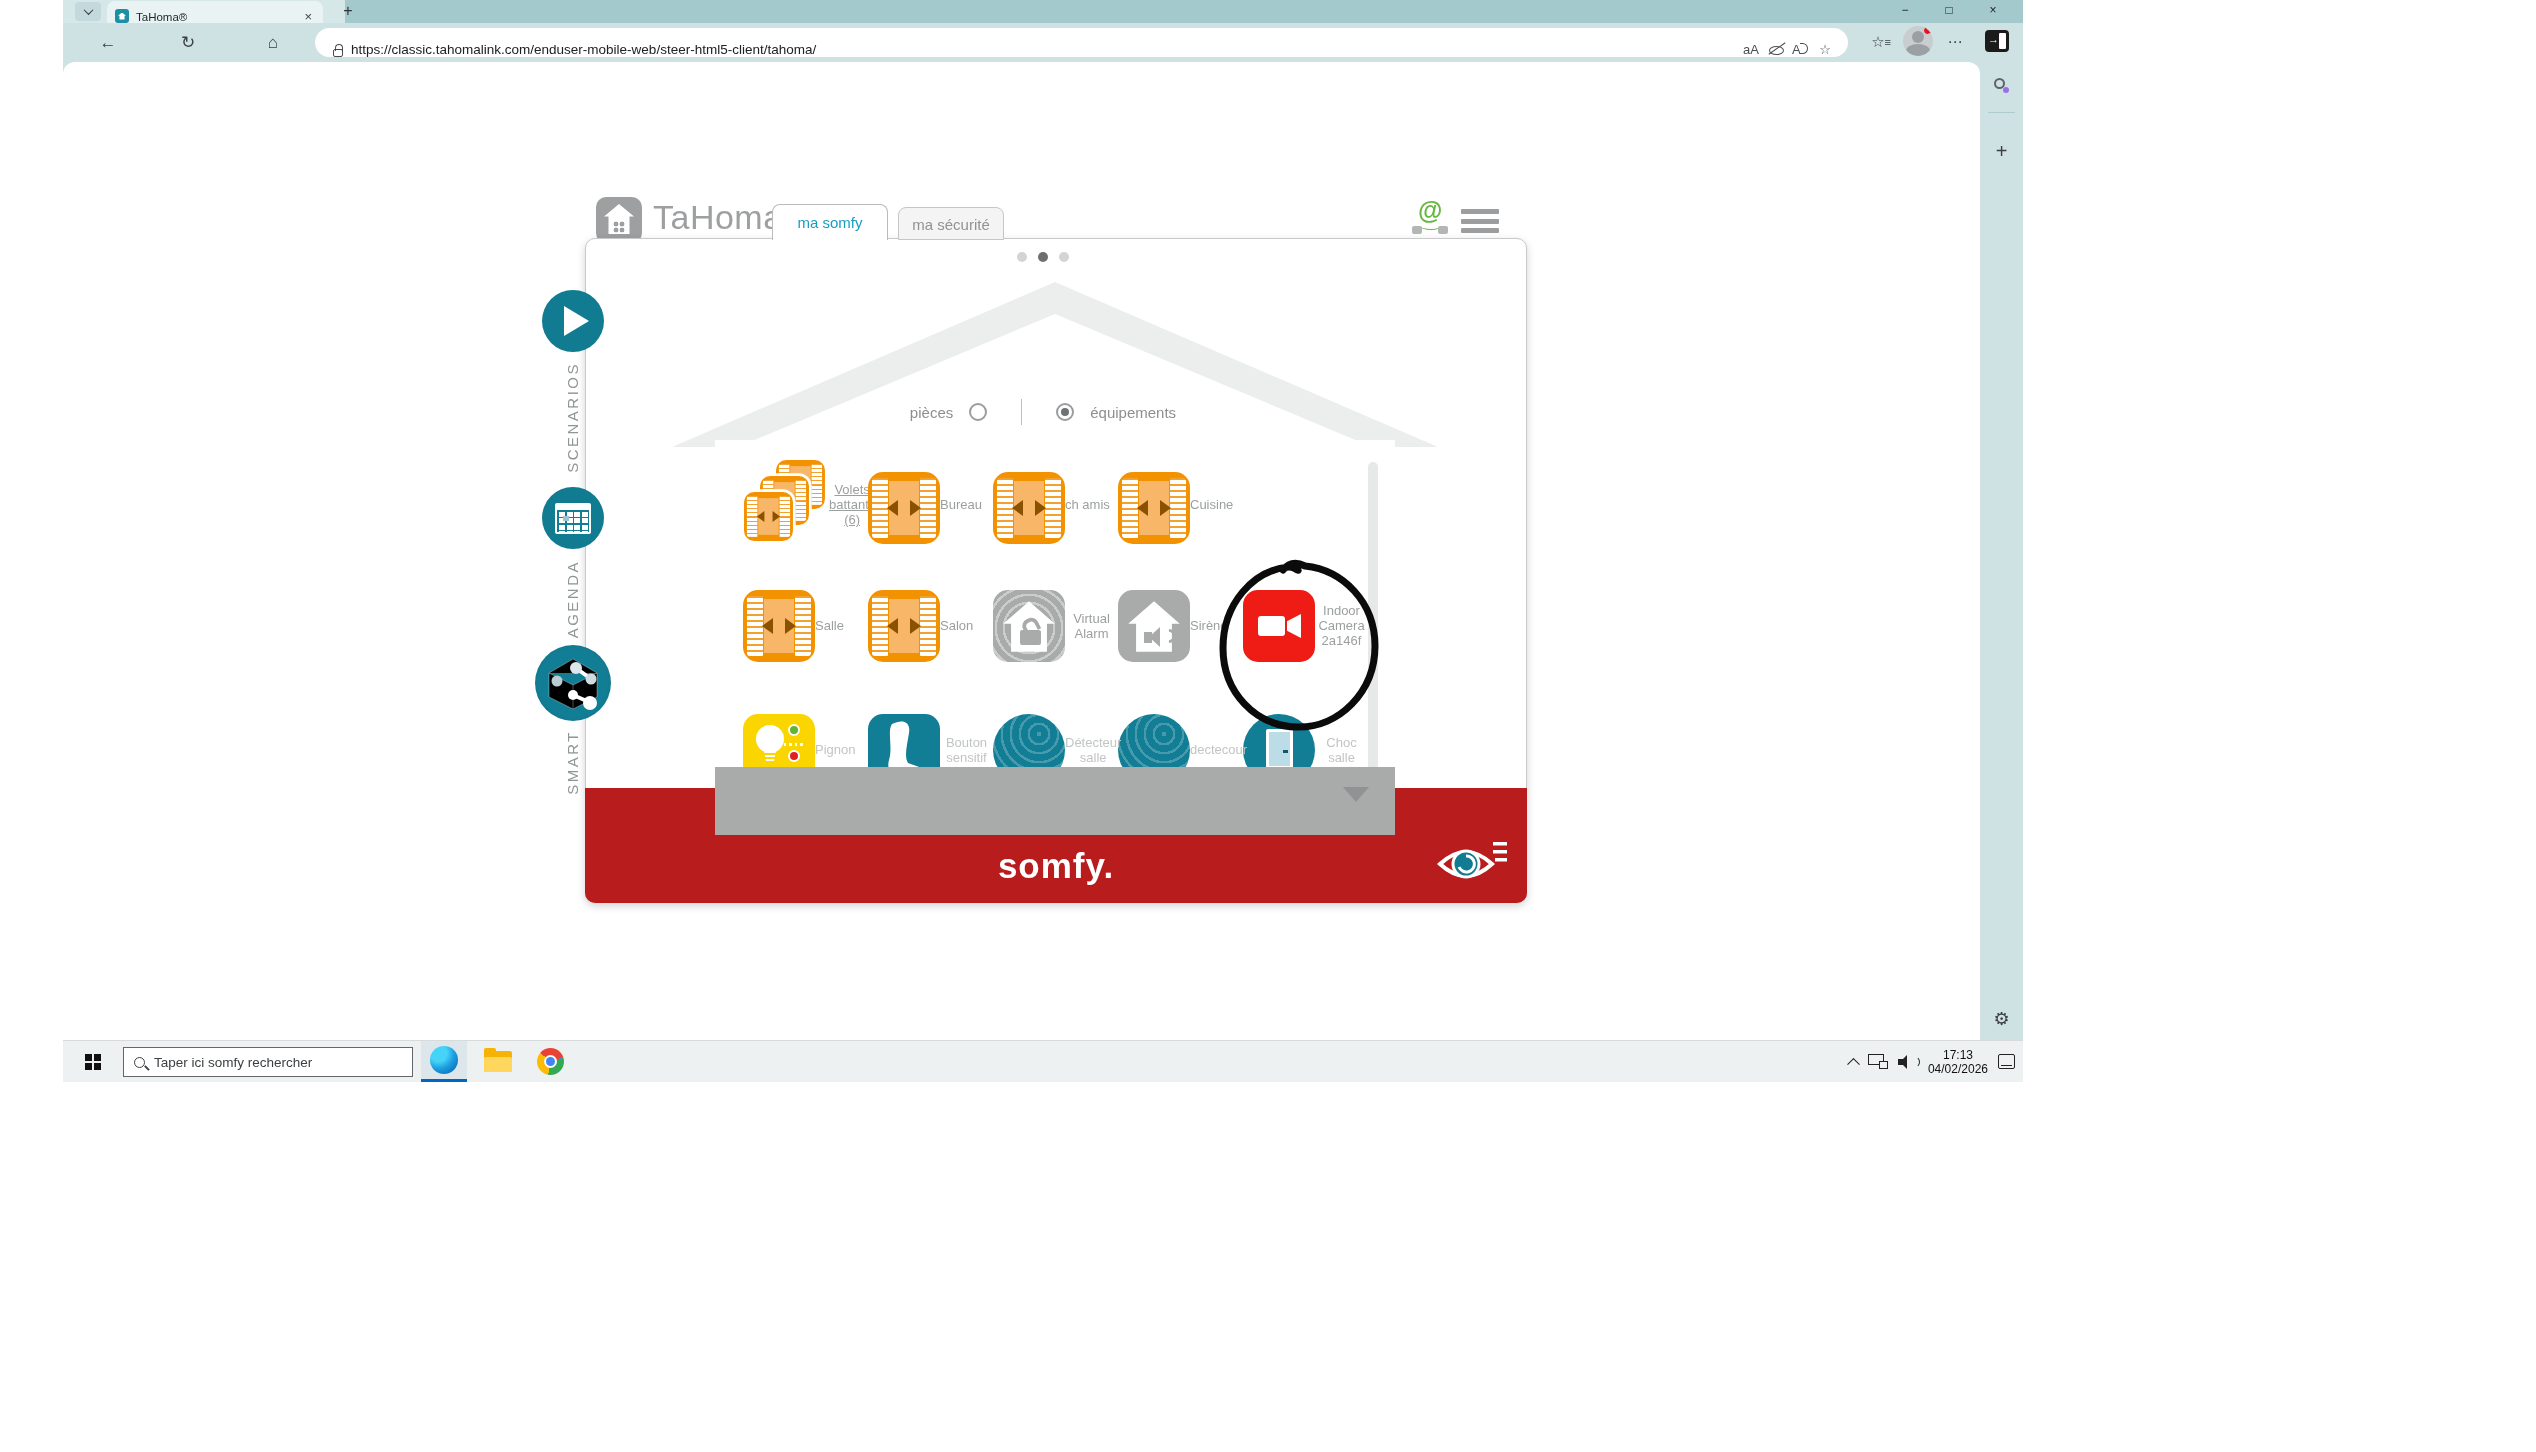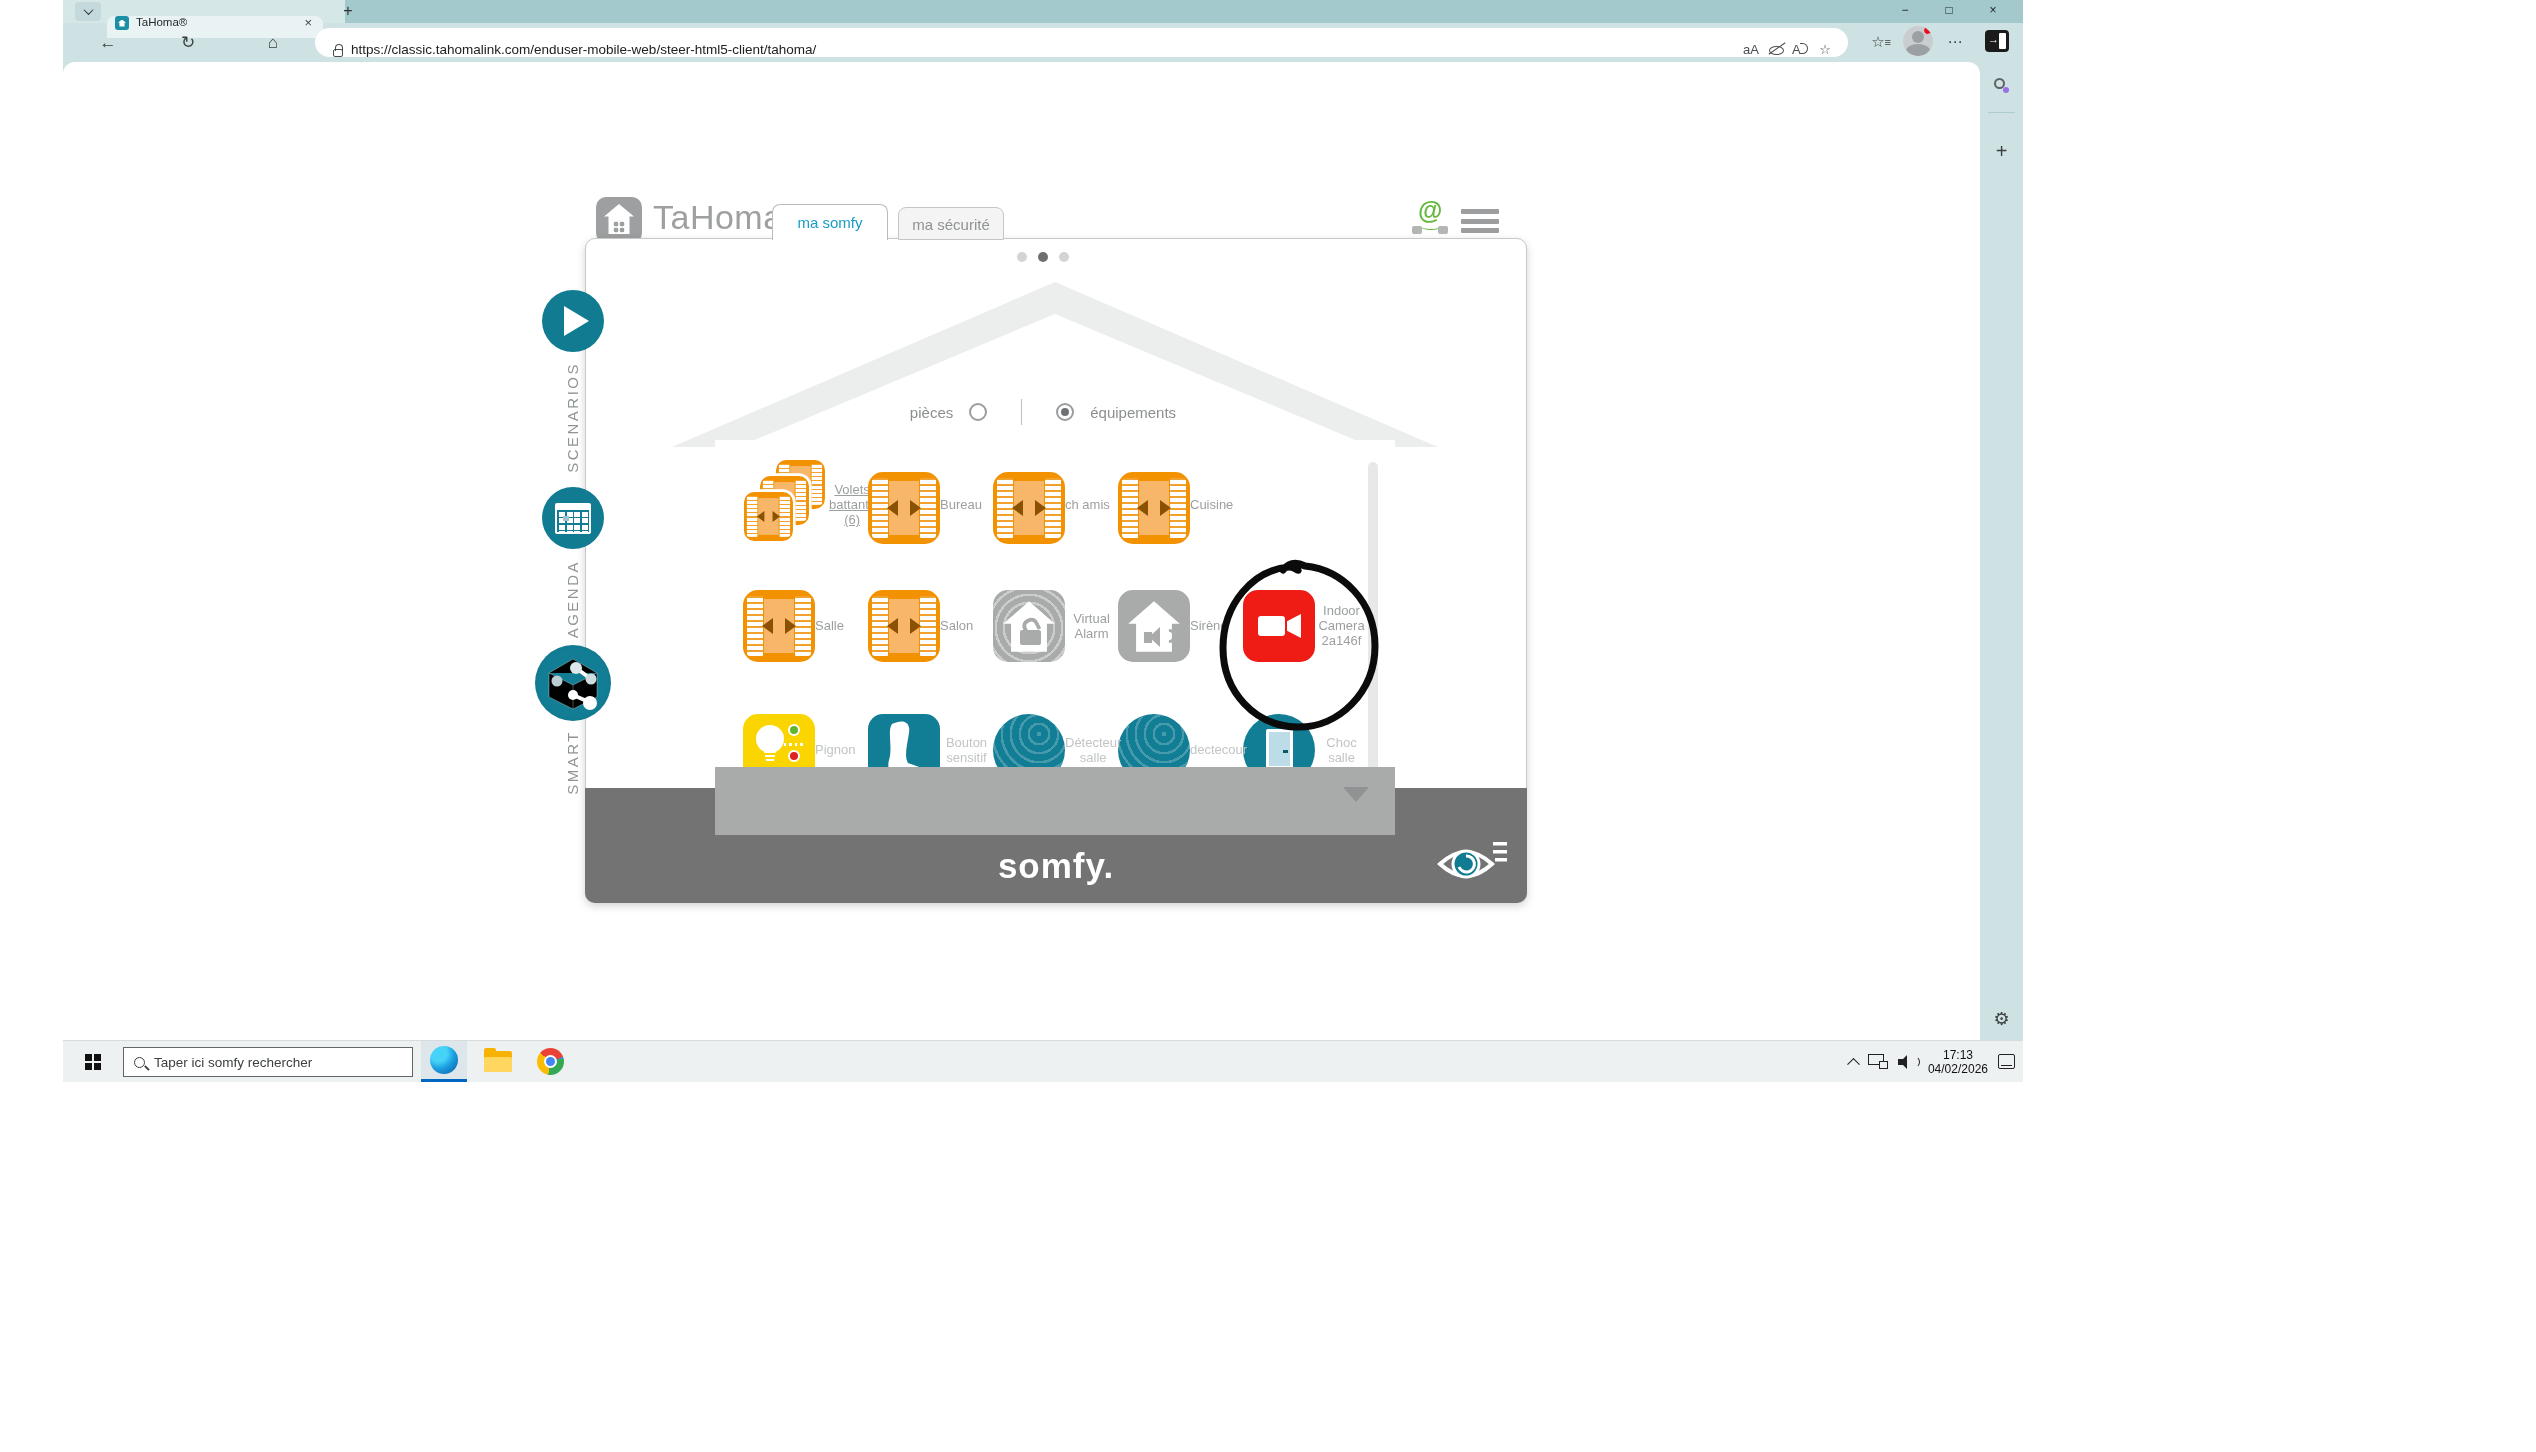"TaHoma®" .tab { align-items: flex-start -> flex-end; top: 16px -> 1px }
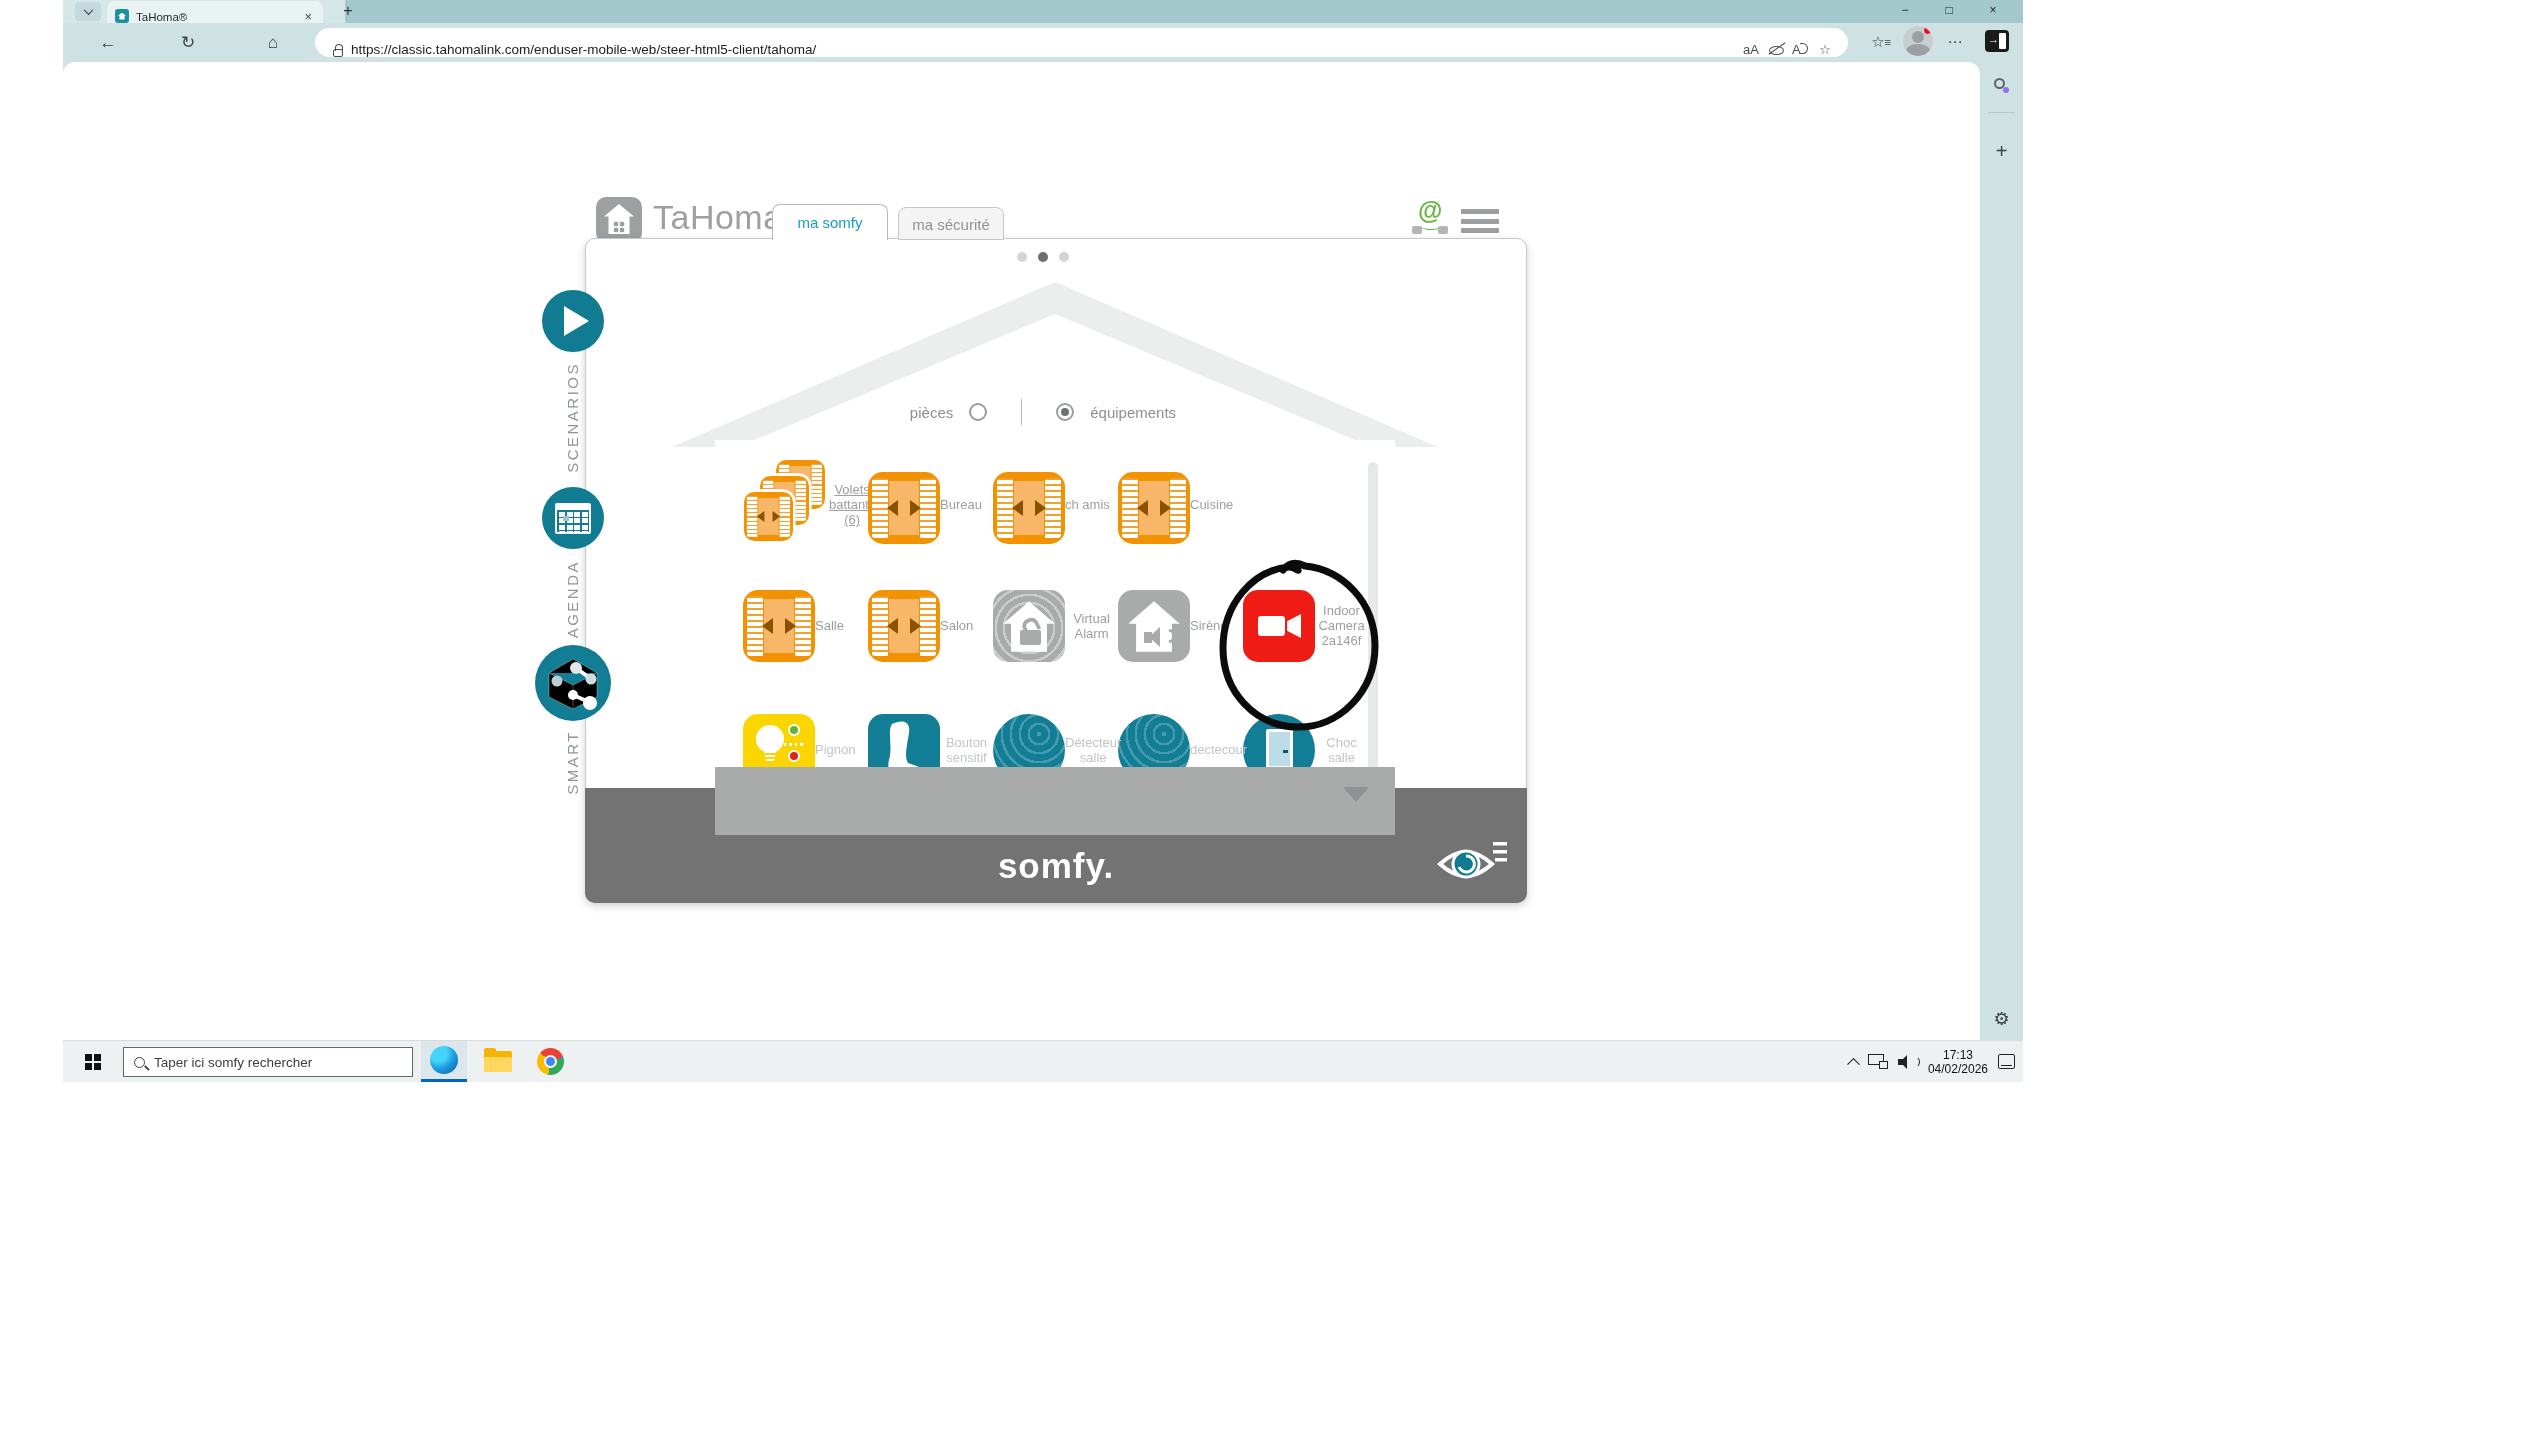"somfy." .cfooter { background: #737373 -> #b91c1c }
